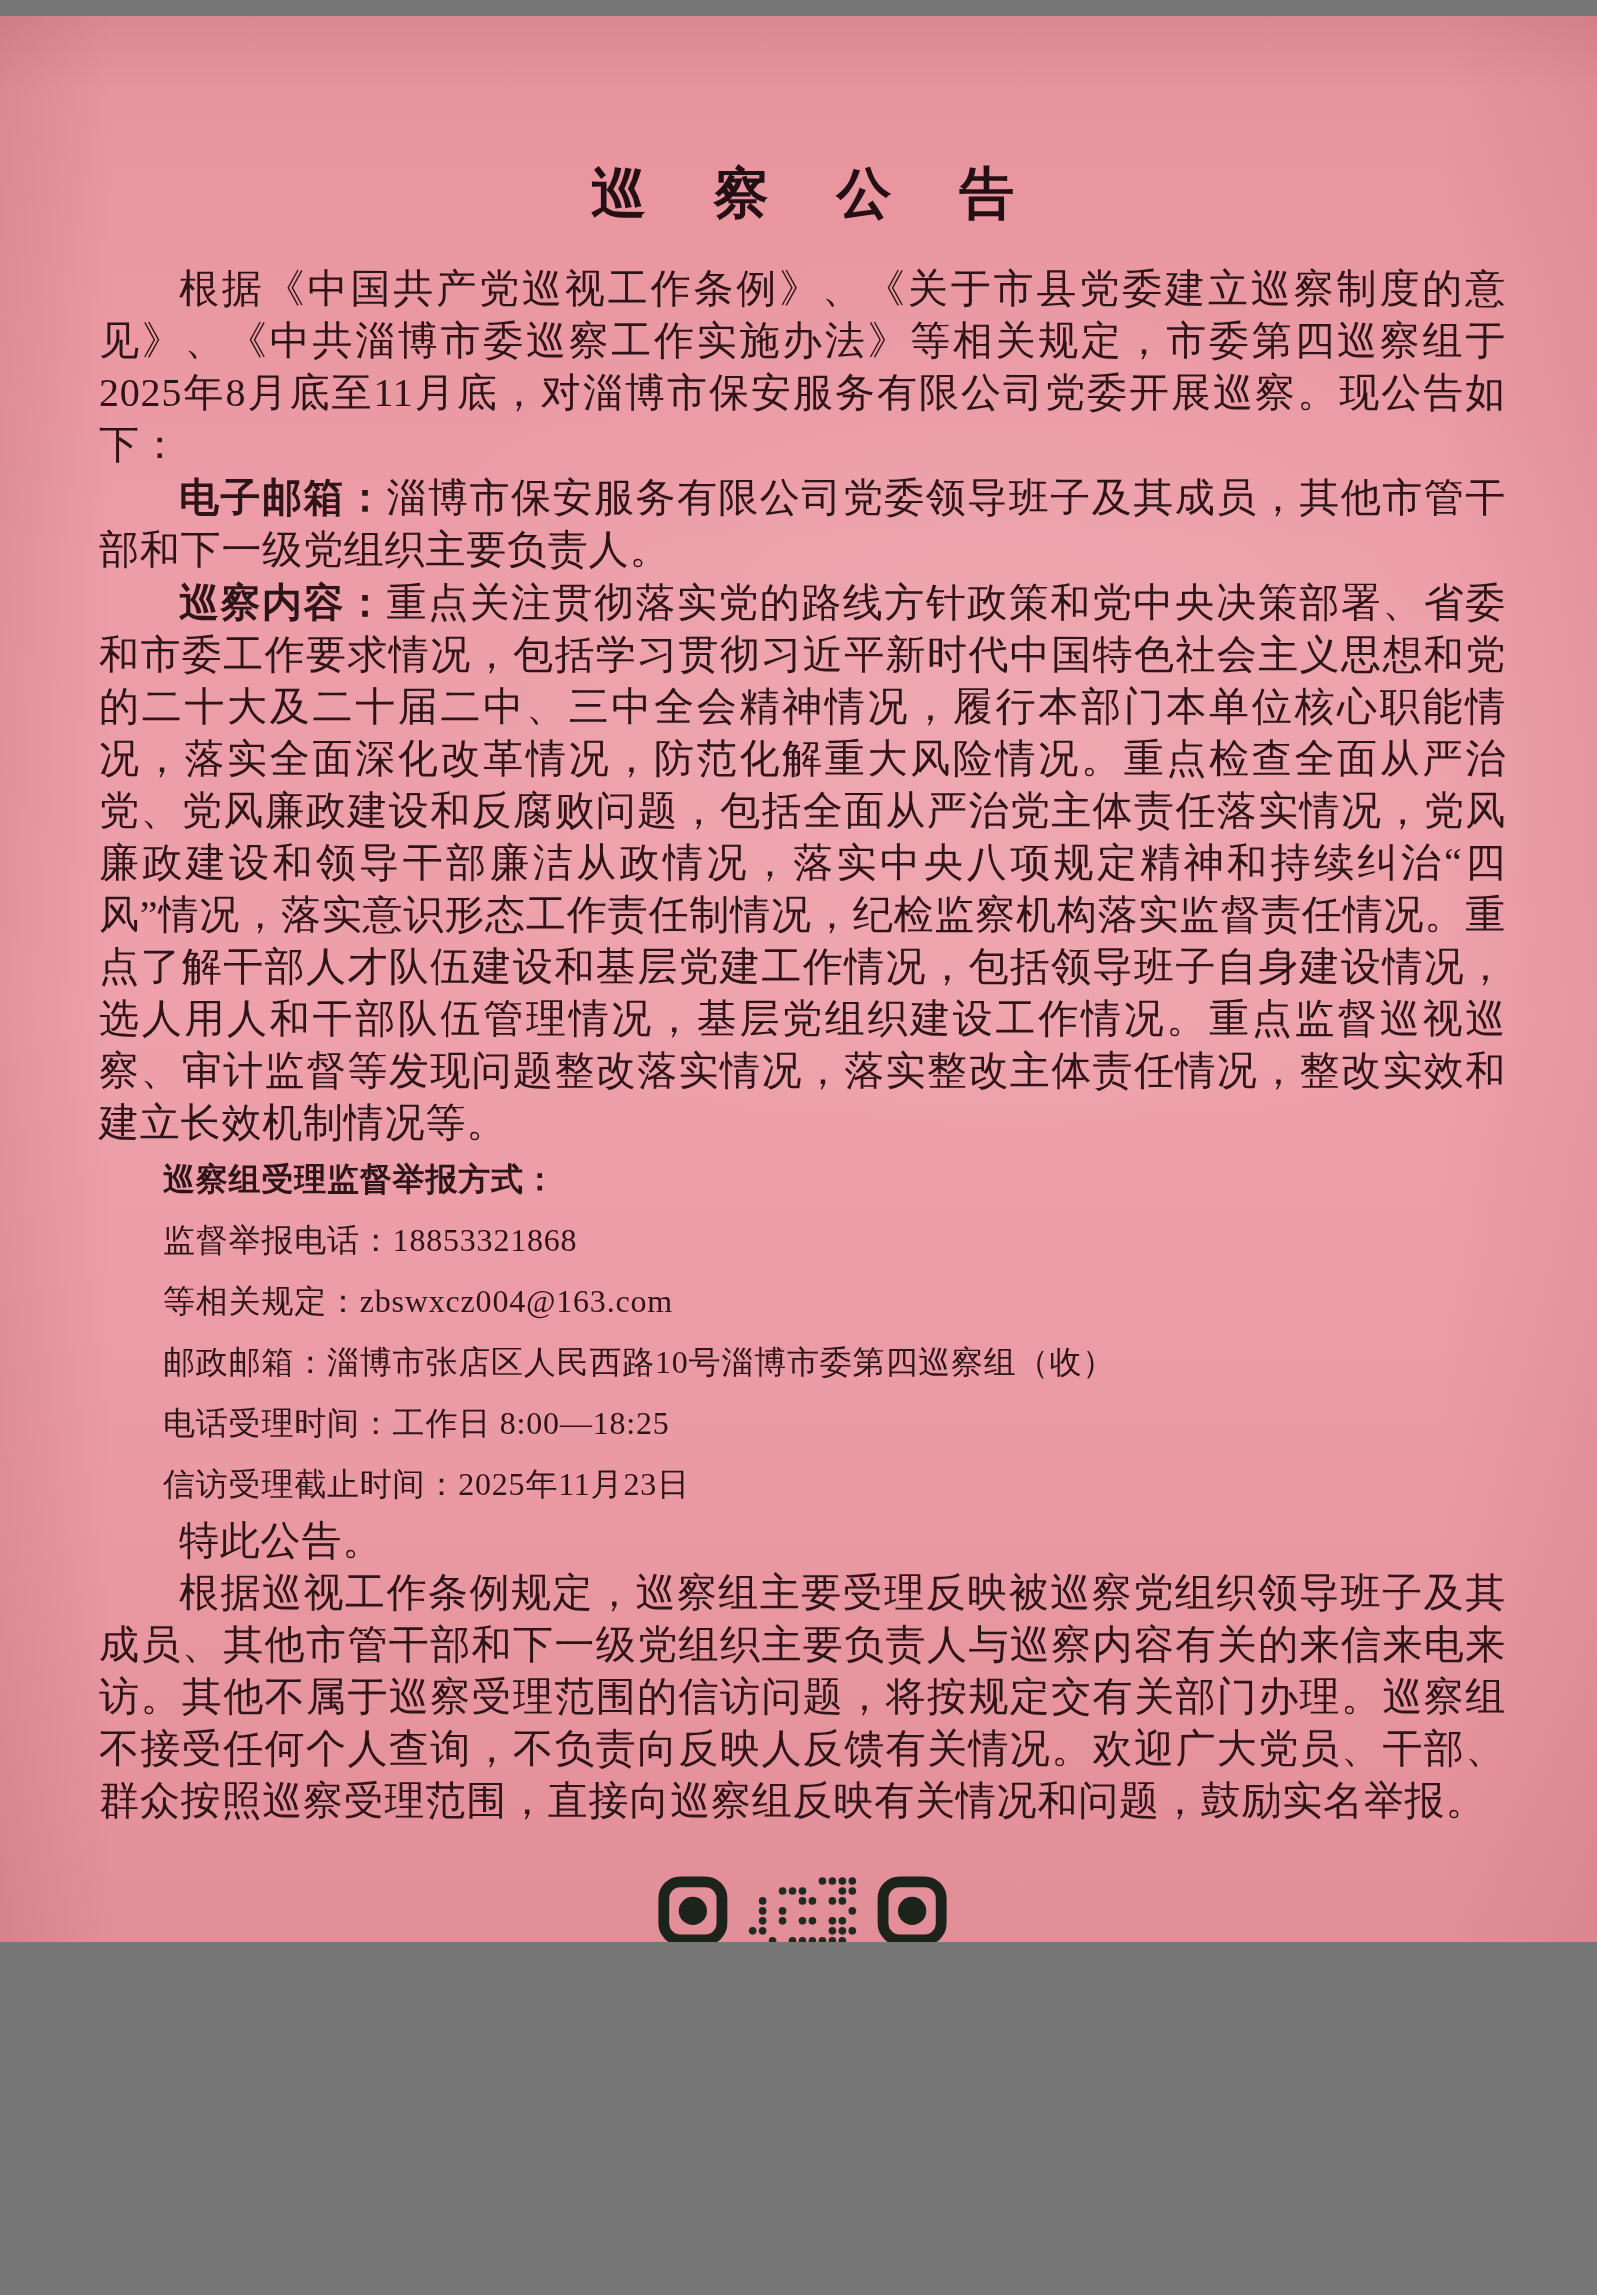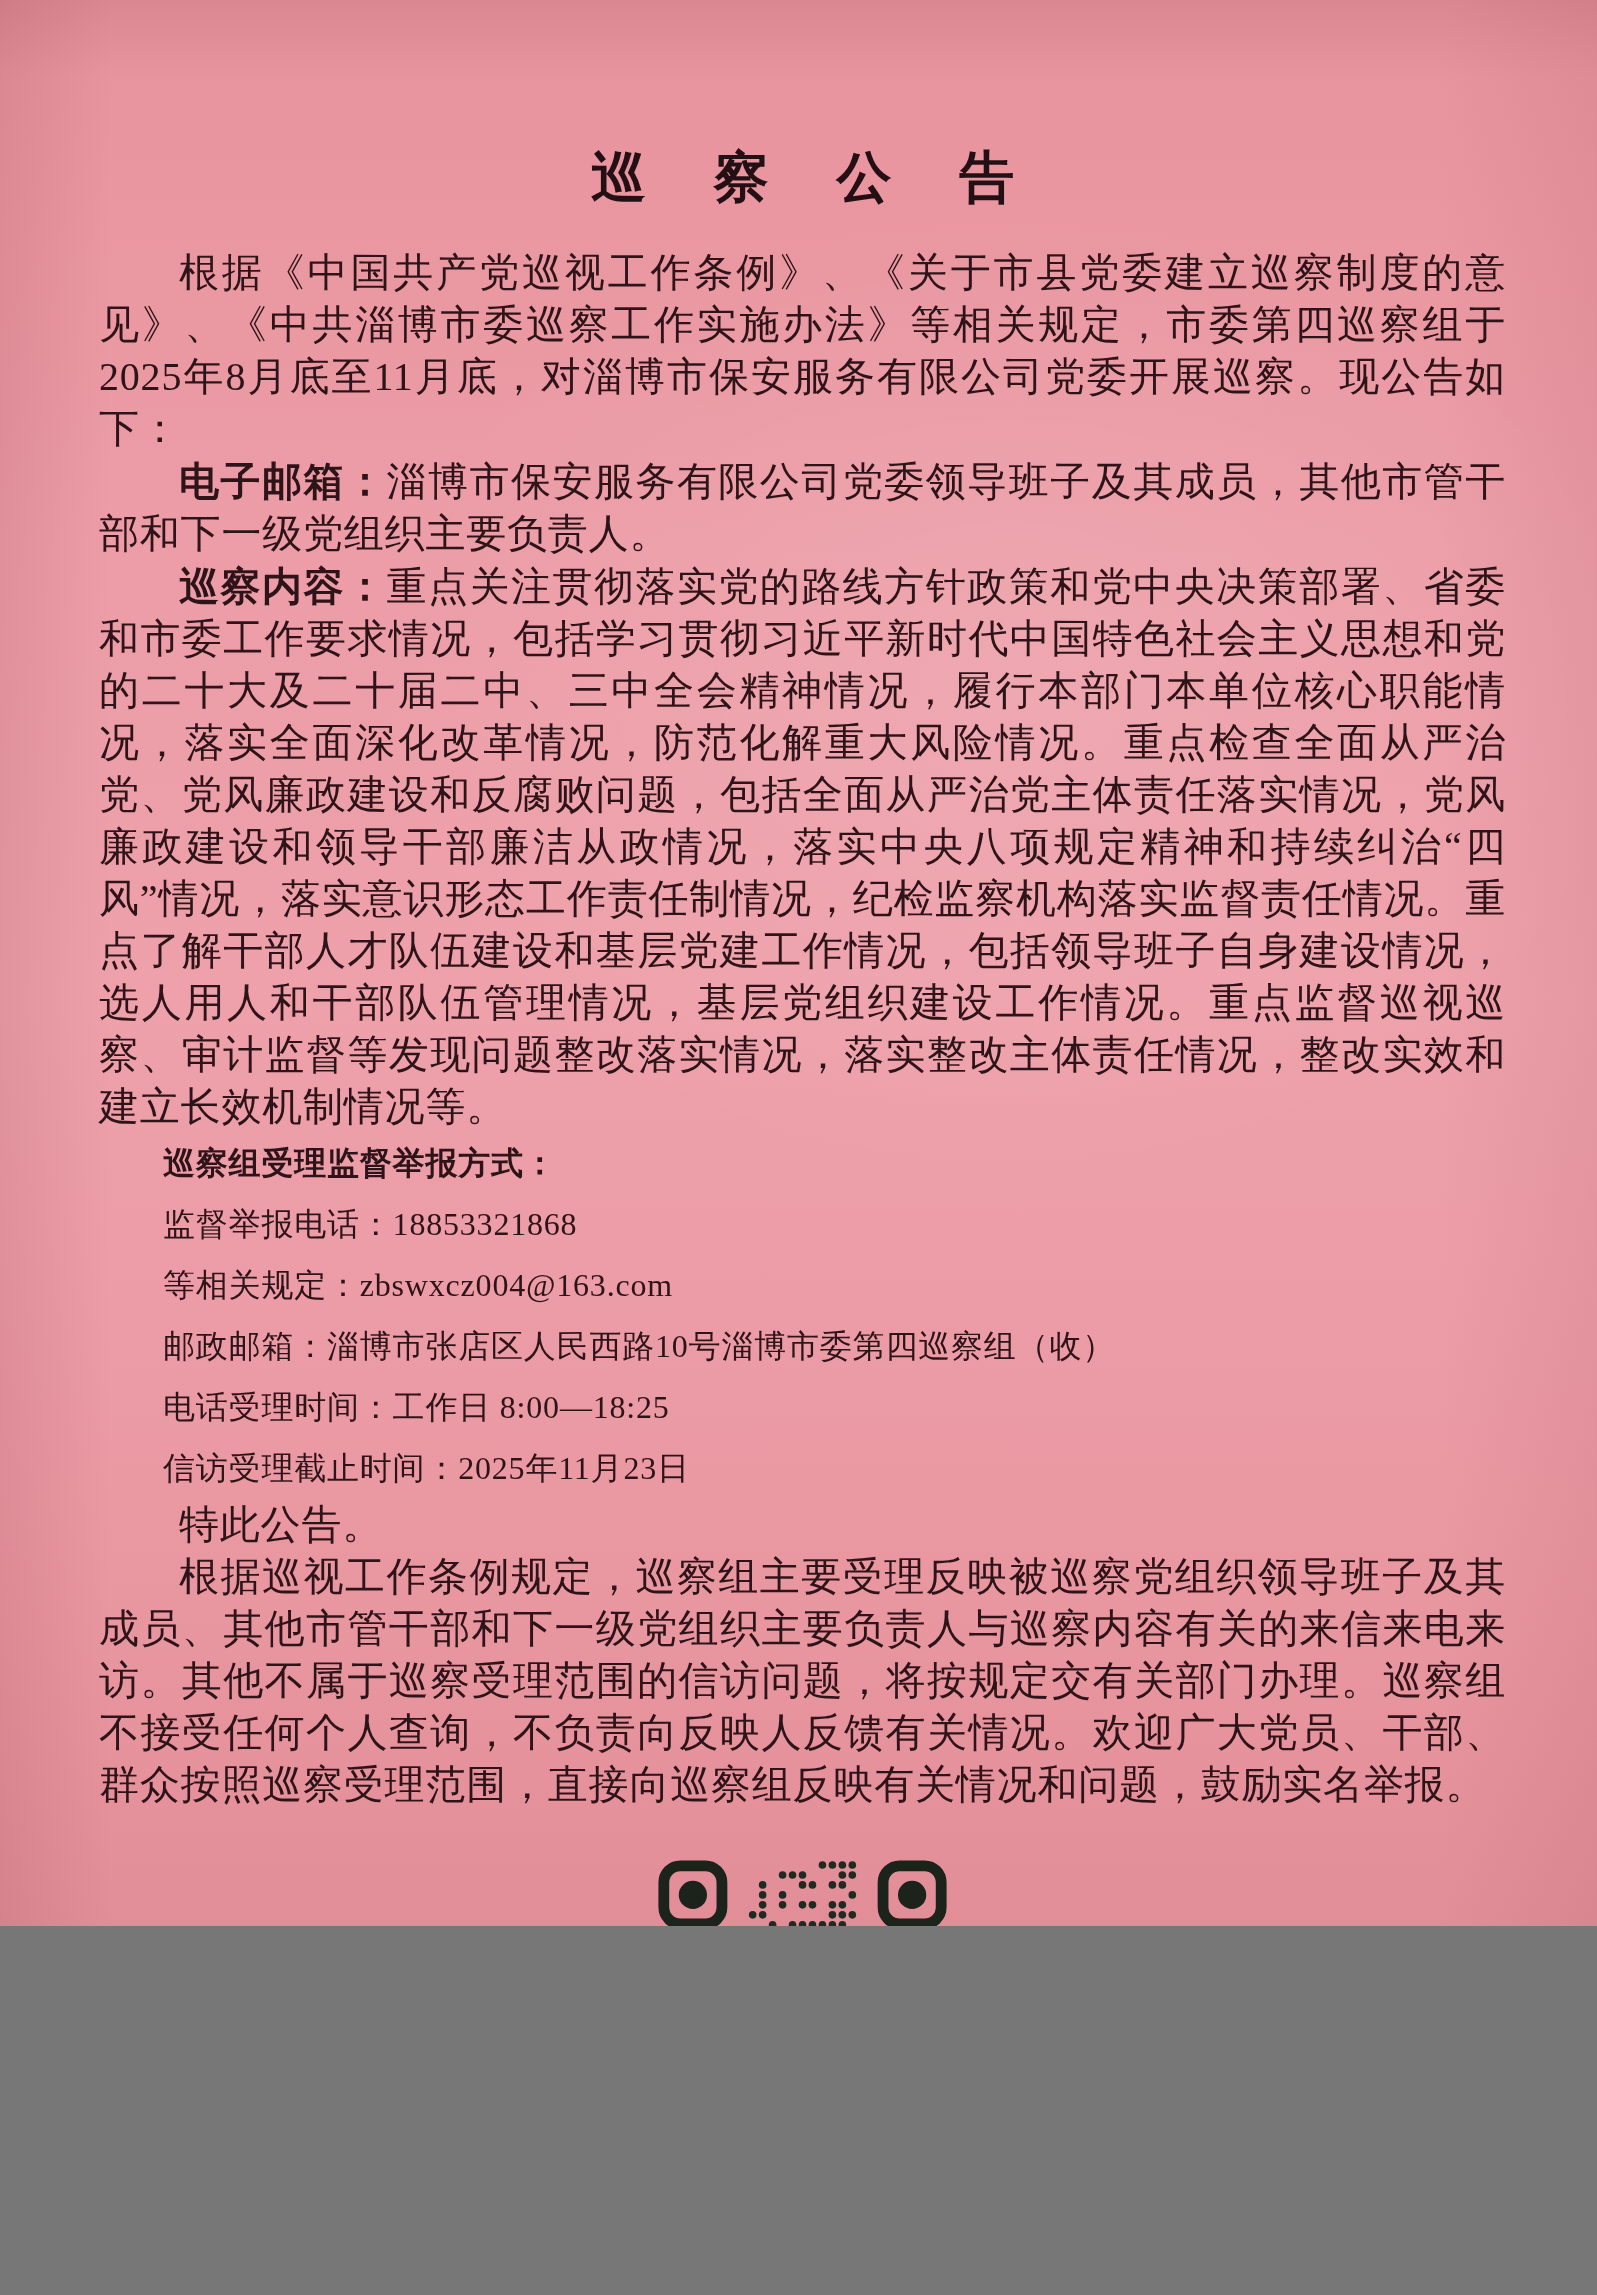"巡 察 公 告" .page { margin: 0 auto -> 16px auto }
